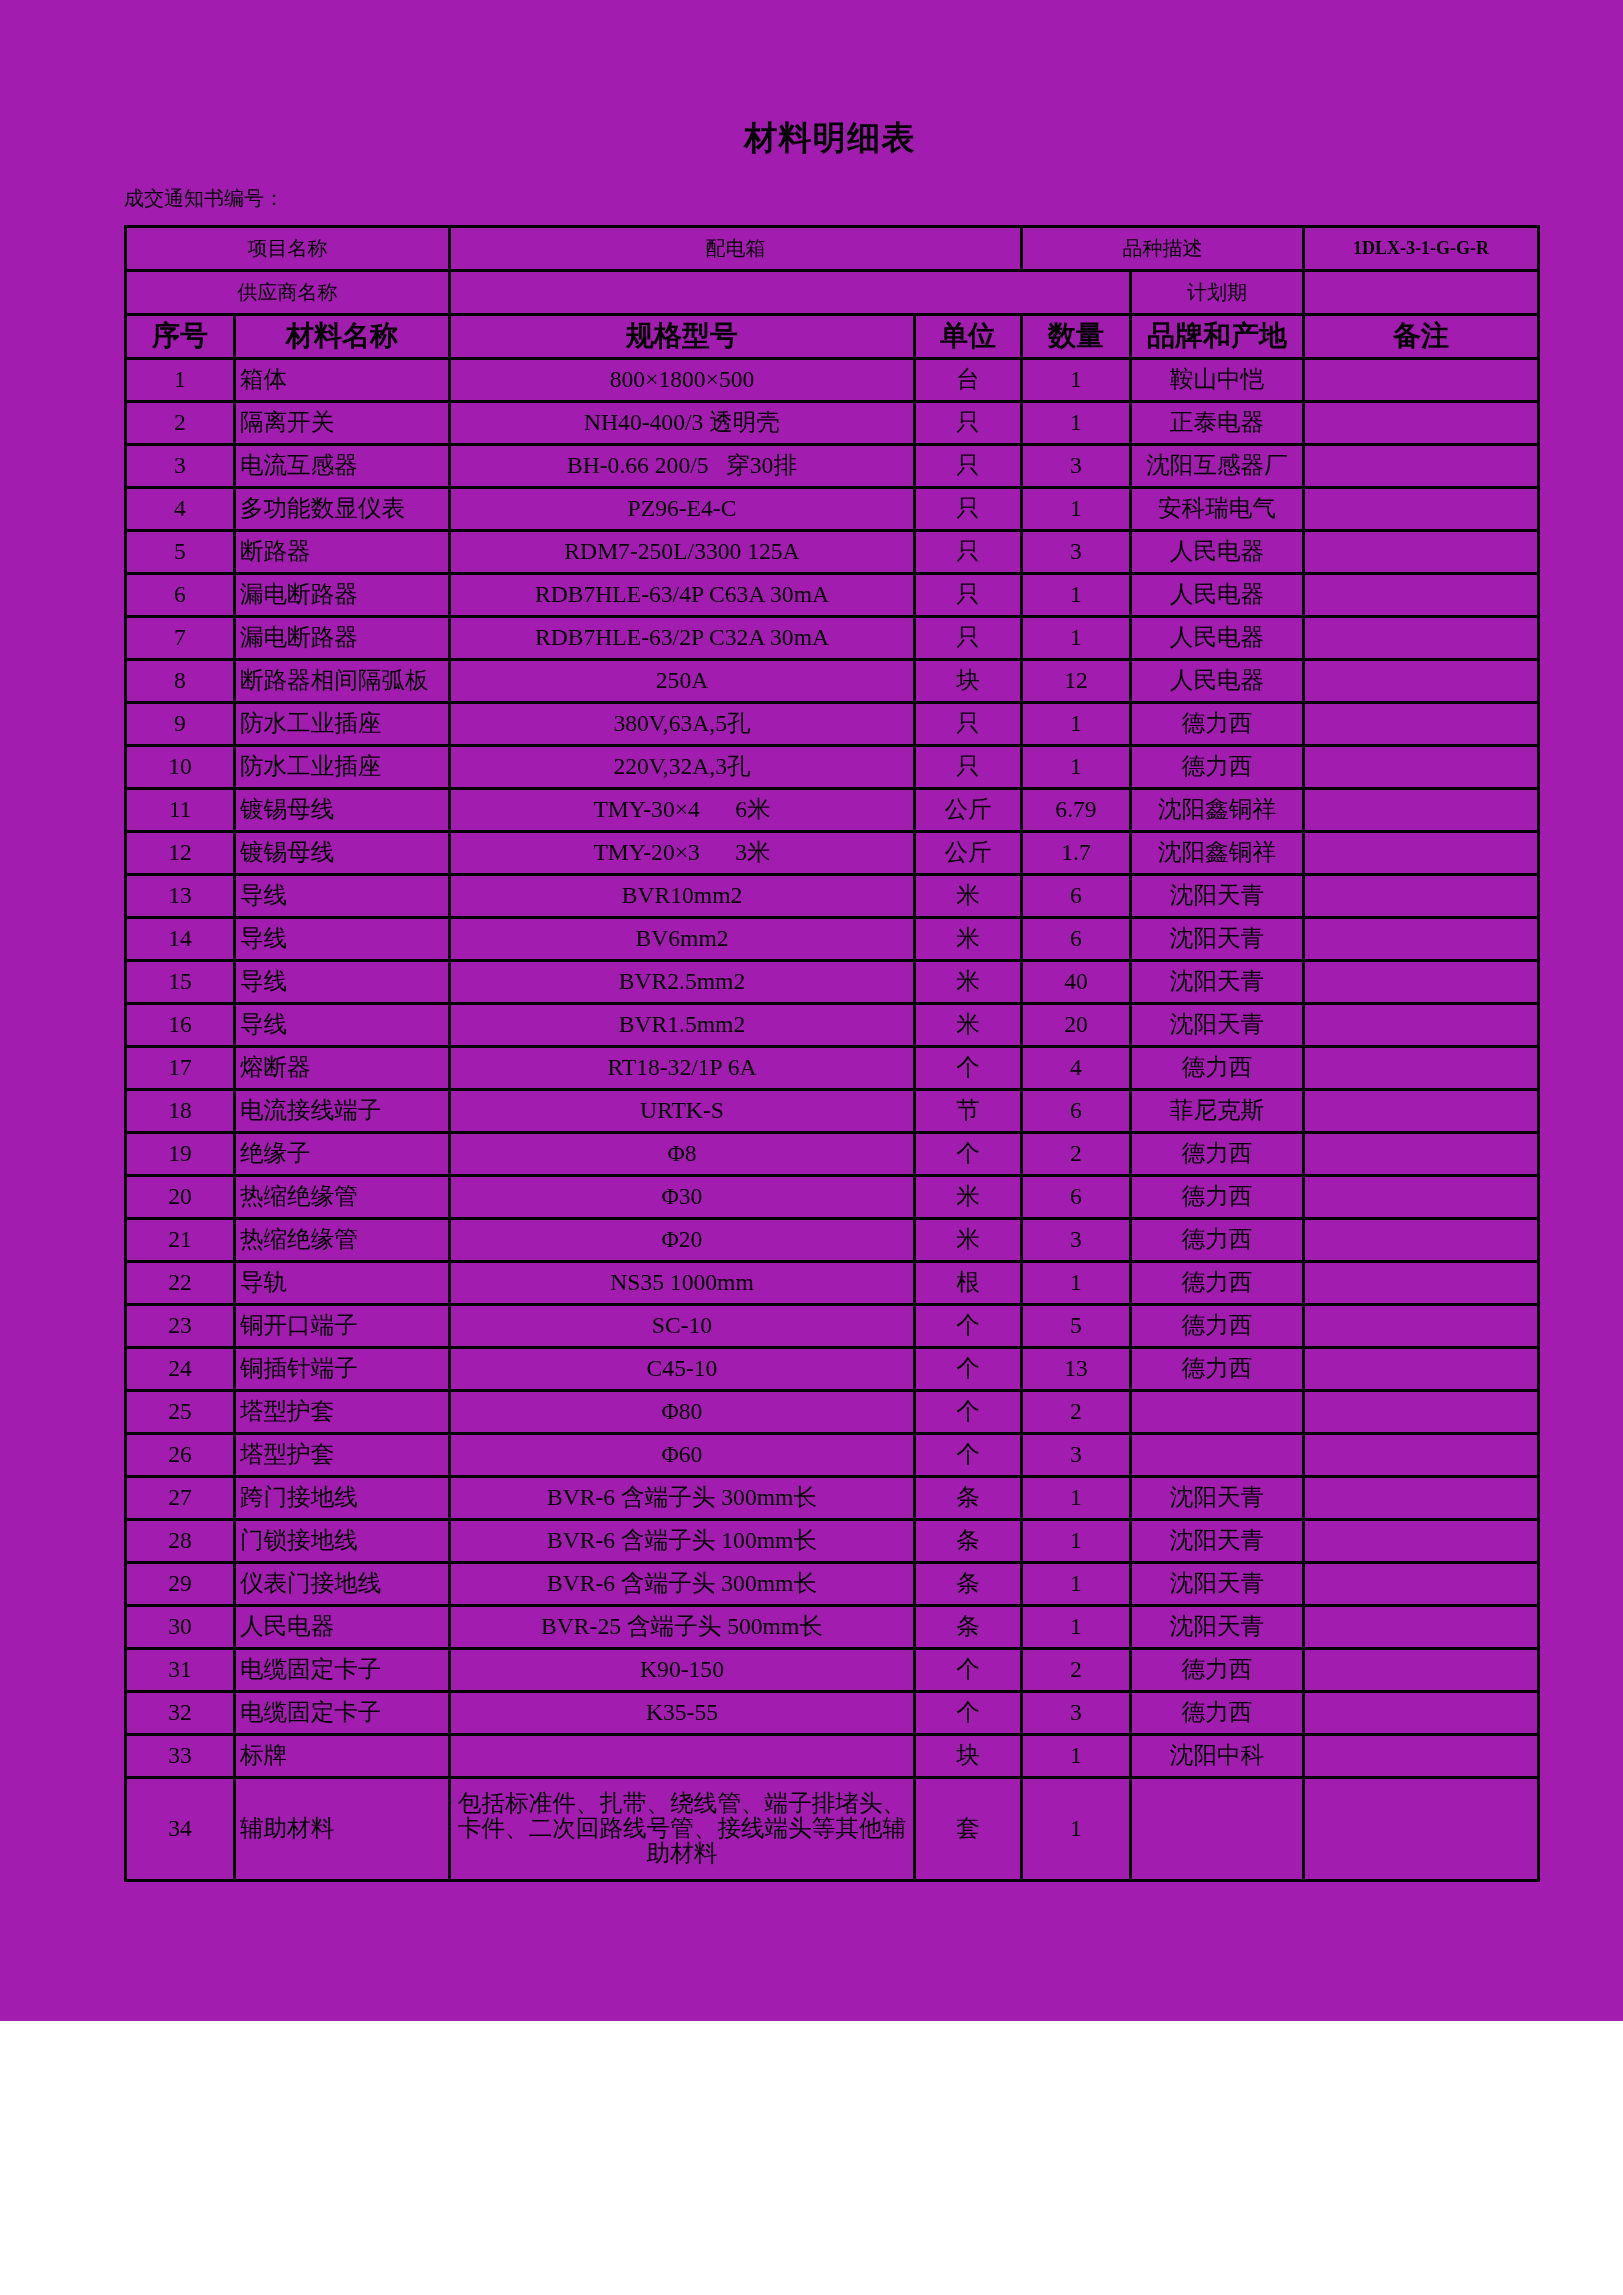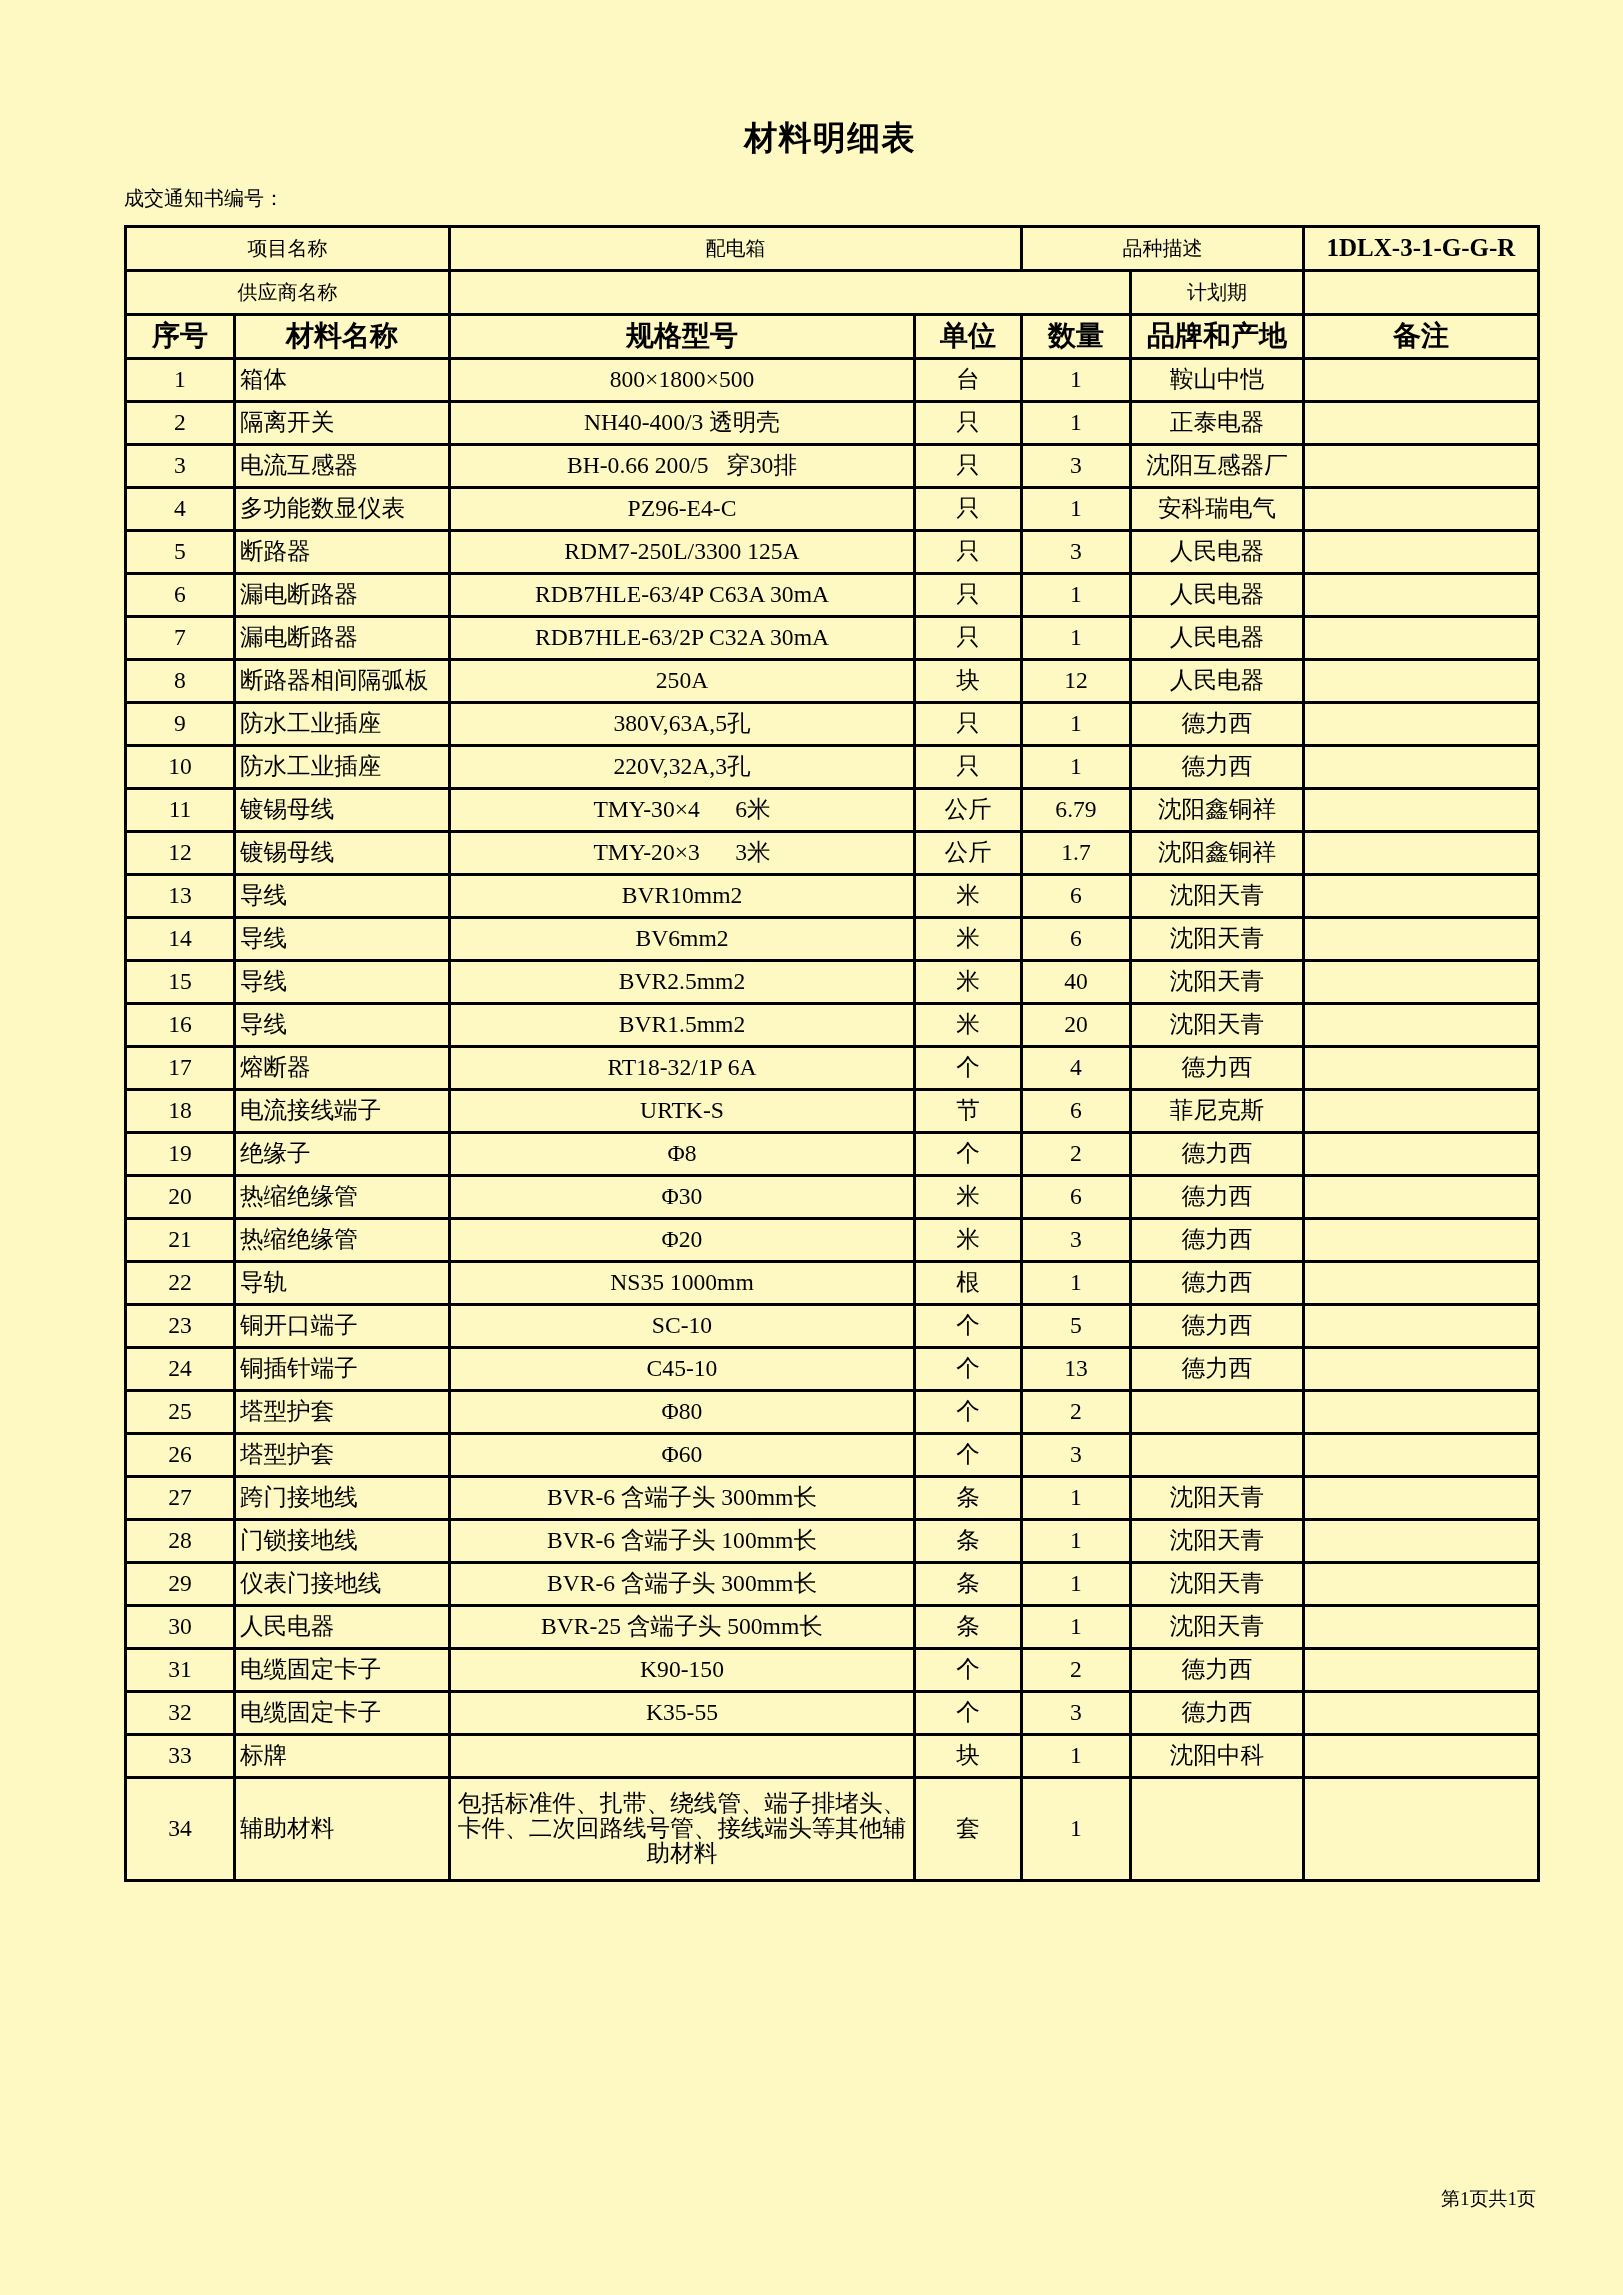"材料明细表" .page { background: #fef9c3 -> #a21caf; height: 2295px -> 2021px }
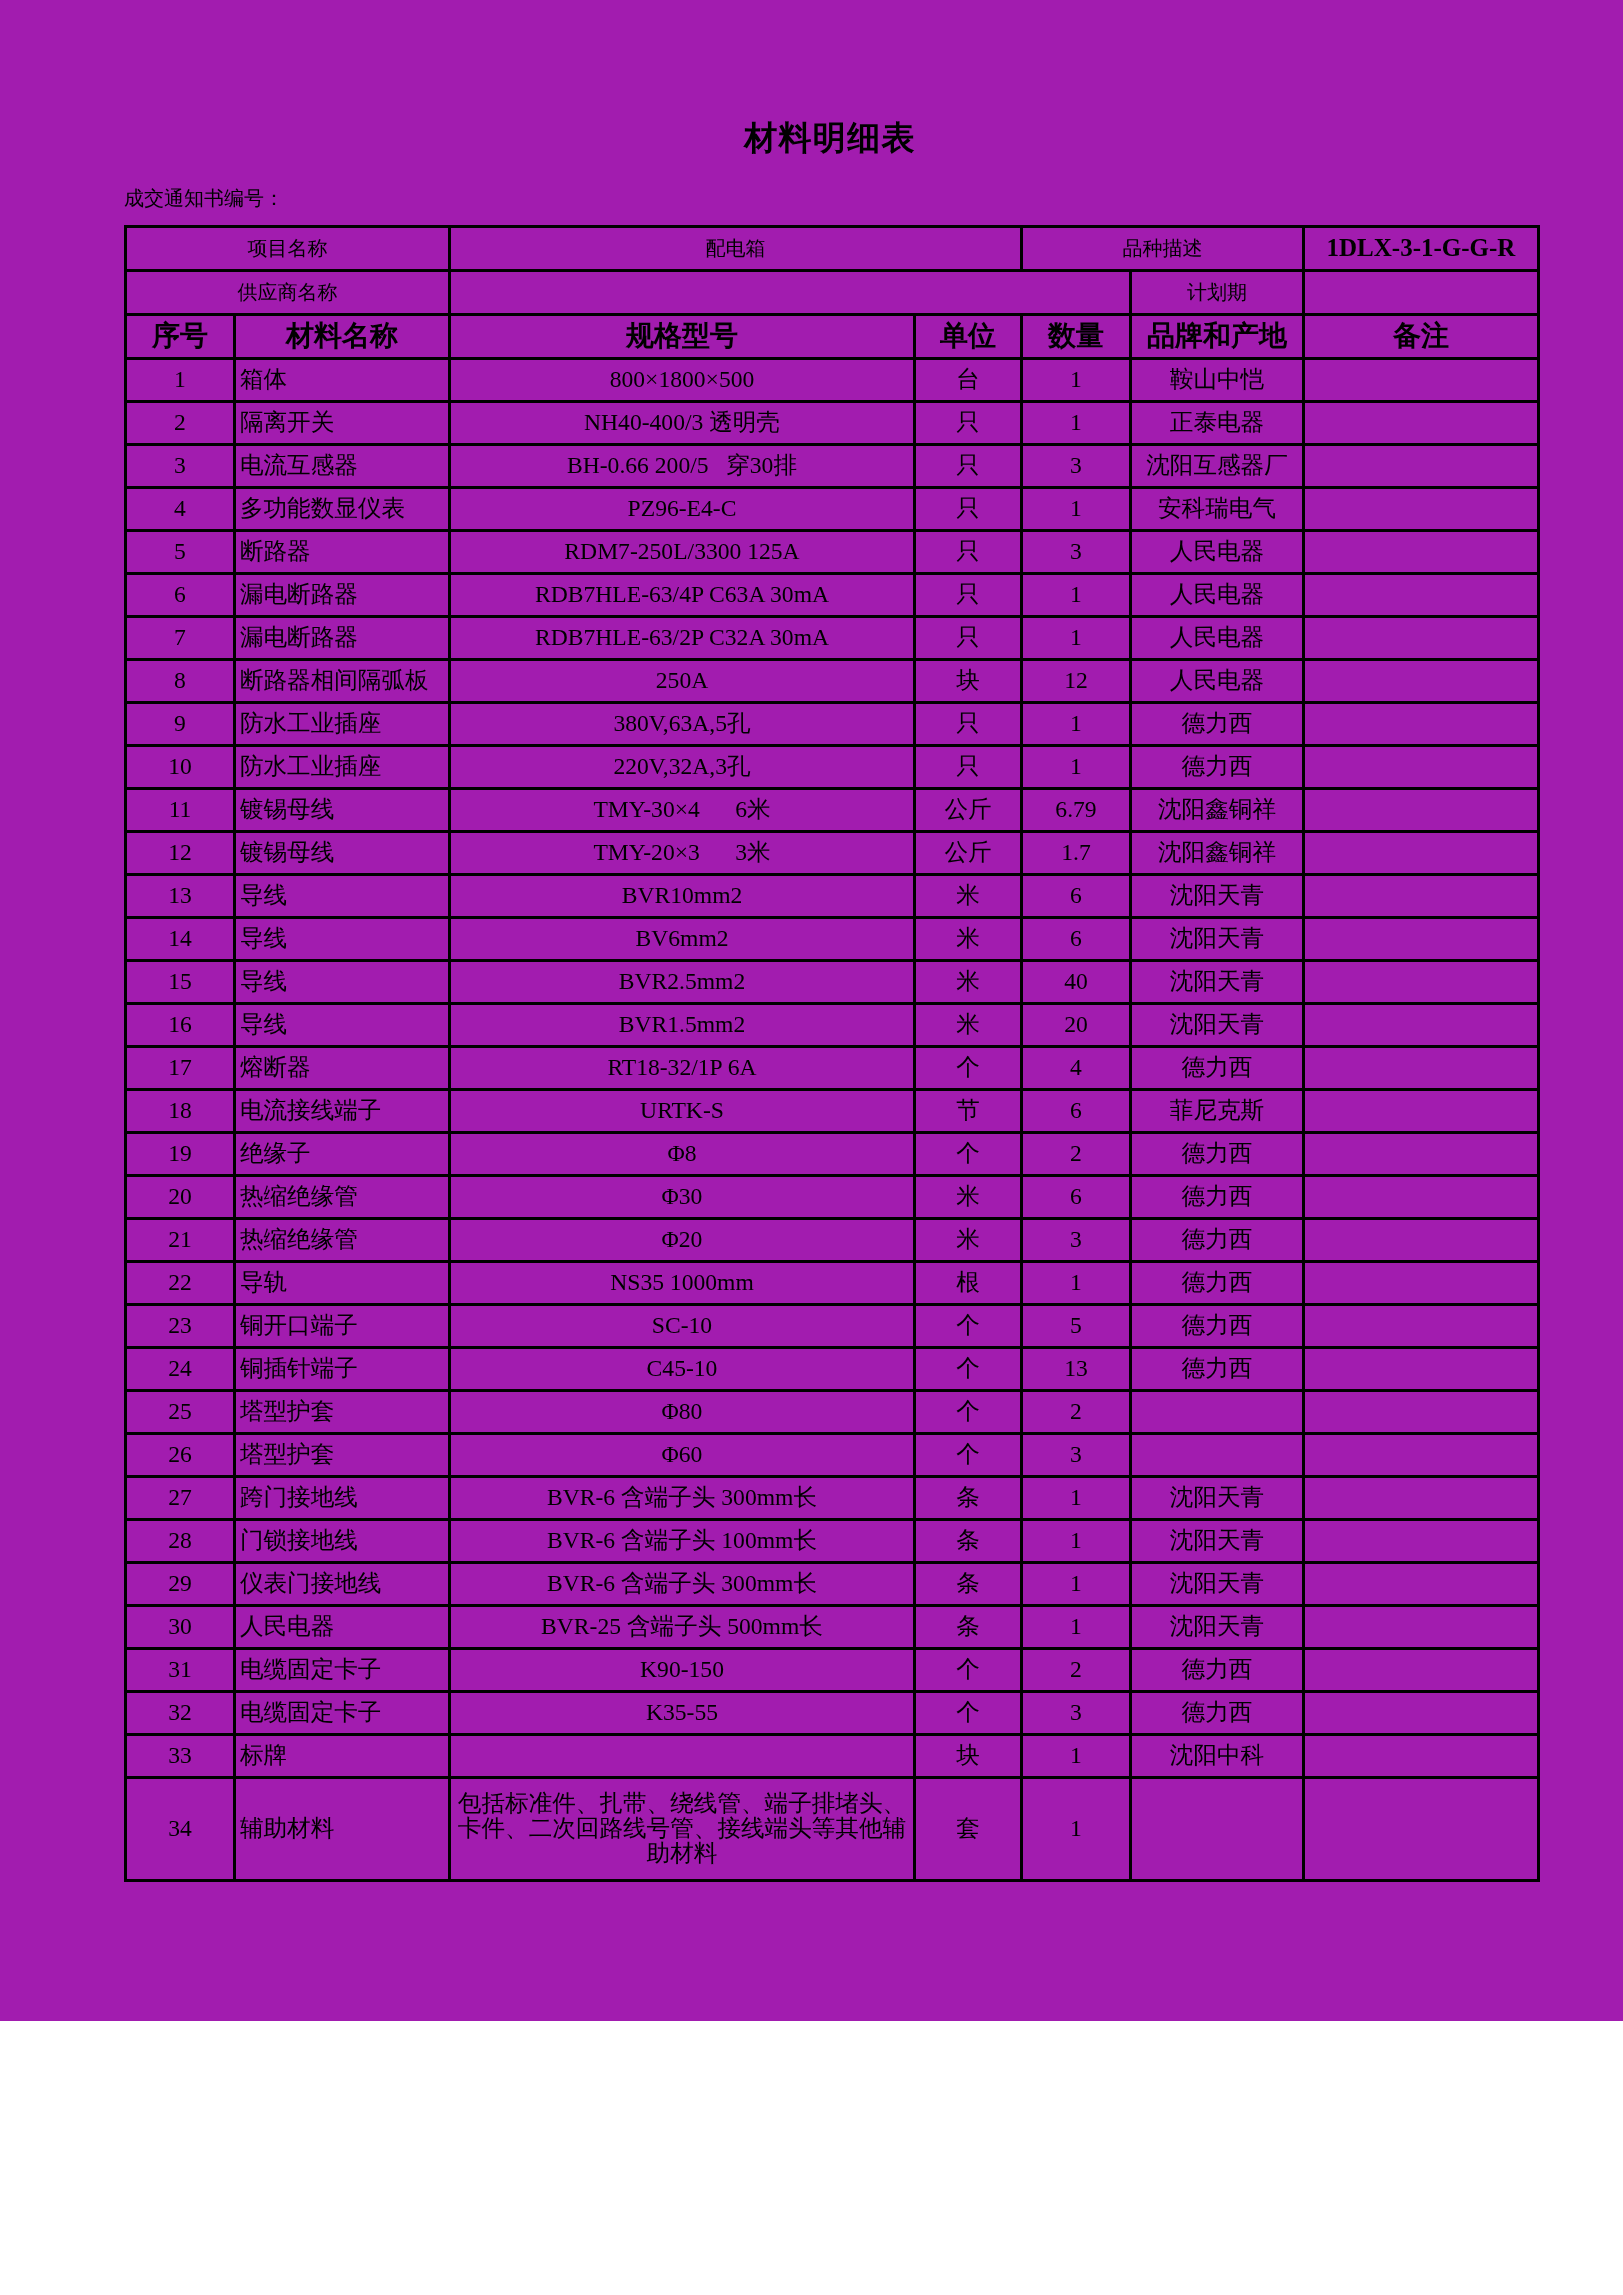"1DLX-3-1-G-G-R" td.variety-value { font-size: 25px -> 18px }
